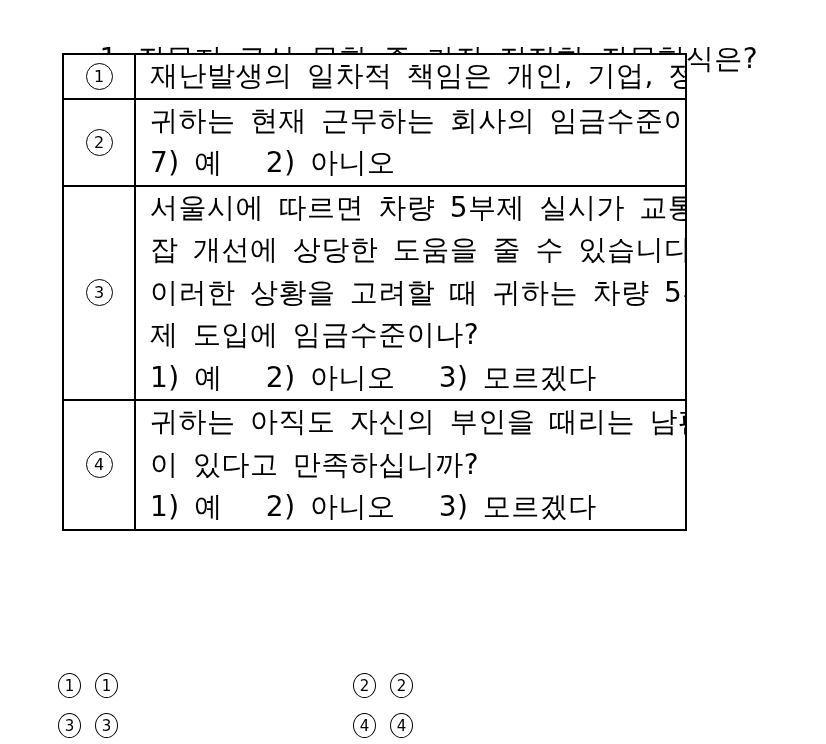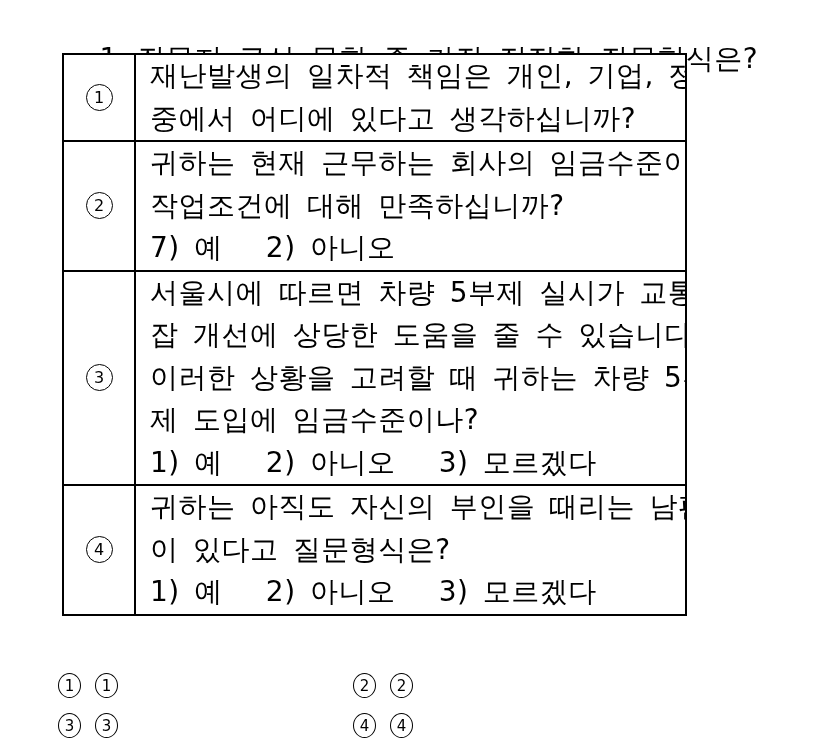"중에서 어디에 있다고 생각하십니까?" div.qline { html: <div>중에서 어디에 있다고 생각하십니까?</div> -> none }
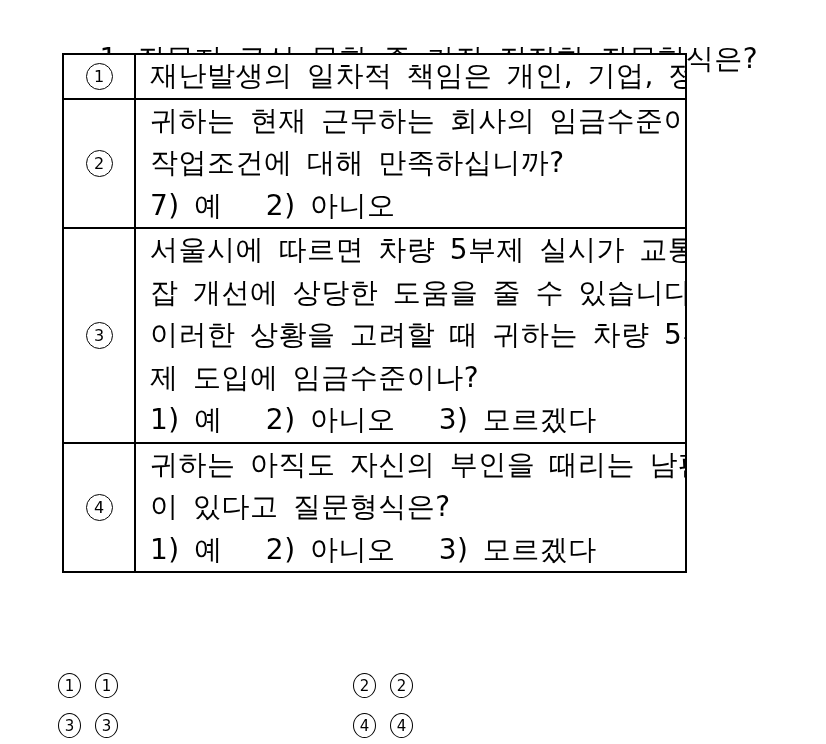"작업조건에 대해 만족하십니까?" div.qline { html: <div>작업조건에 대해 만족하십니까?</div> -> none }
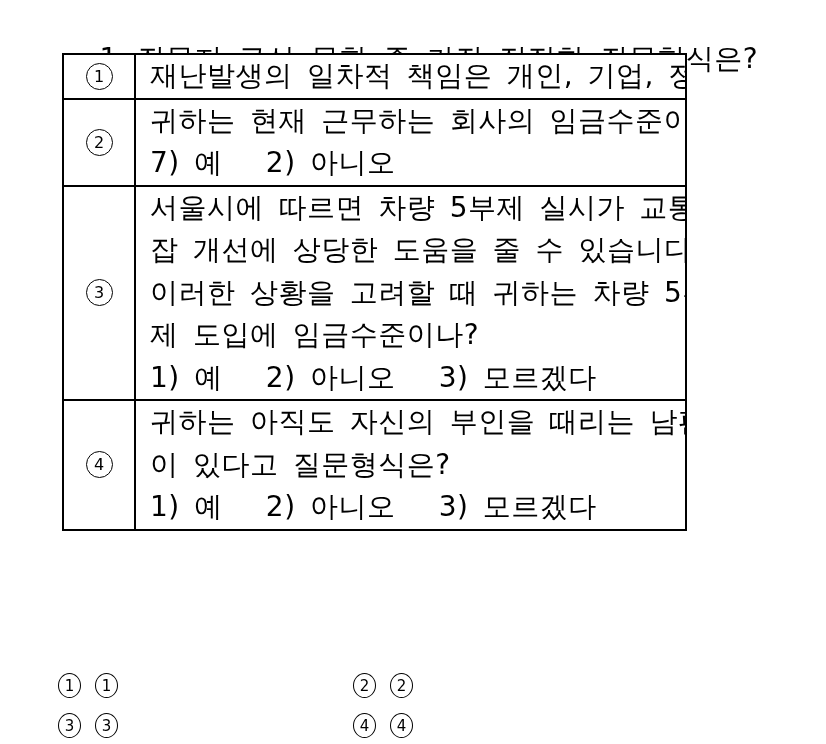"이 있다고 질문형식은?" div.qline { text: 질문형식은 -> 만족하십니까 }
